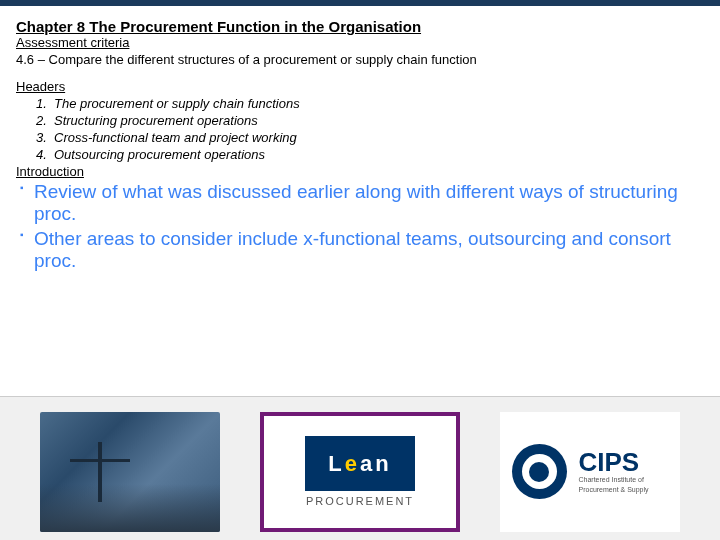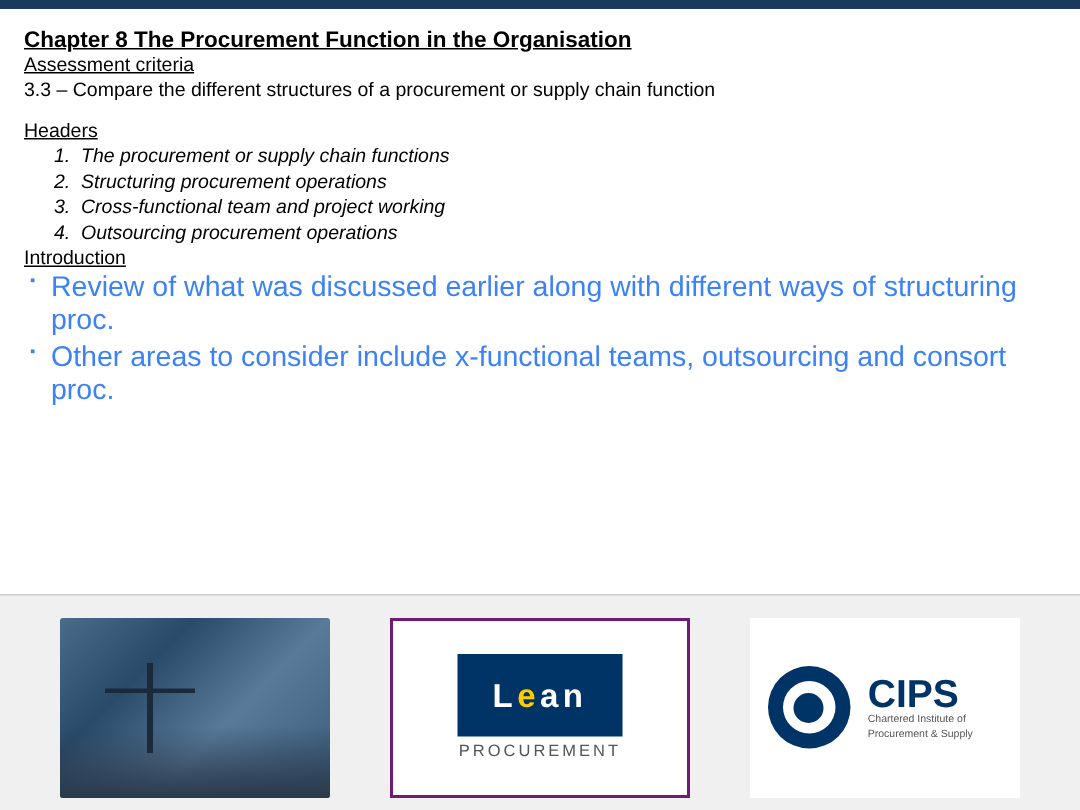"3.3 – Compare the different" div.section-text { text: 3.3 -> 4.6 }
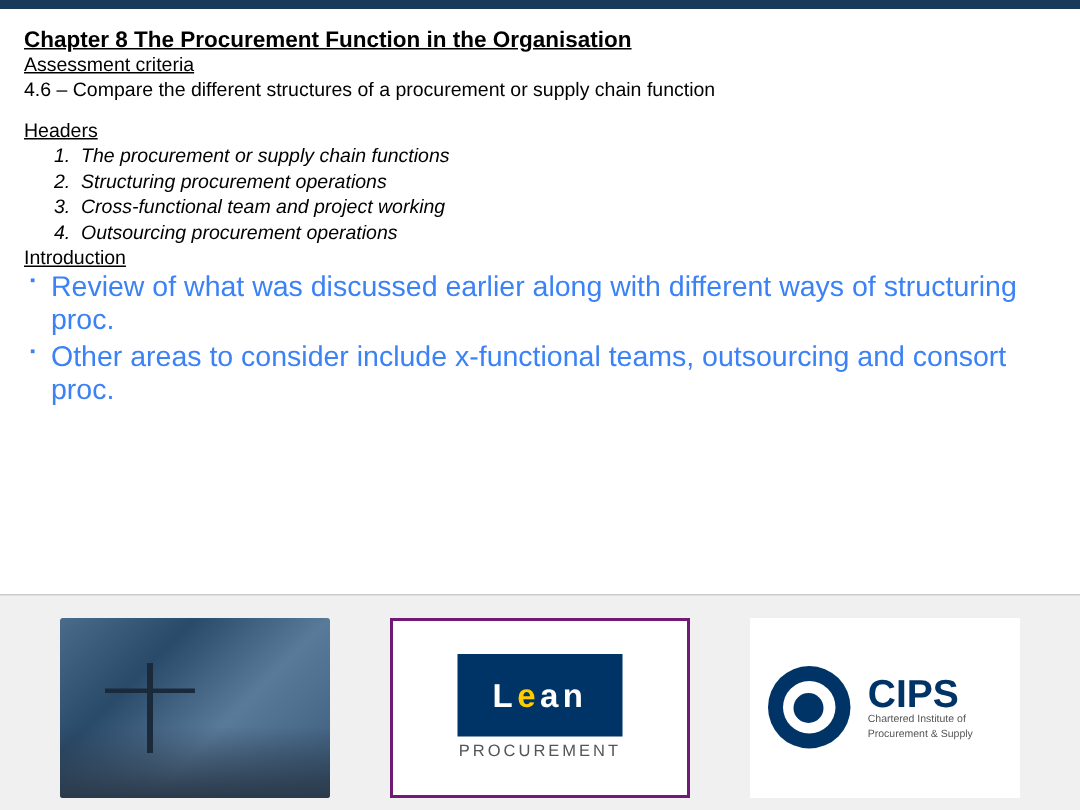"Lean" .footer-image-center { border: 2px solid #701a75 -> 4px solid #701a75 }
